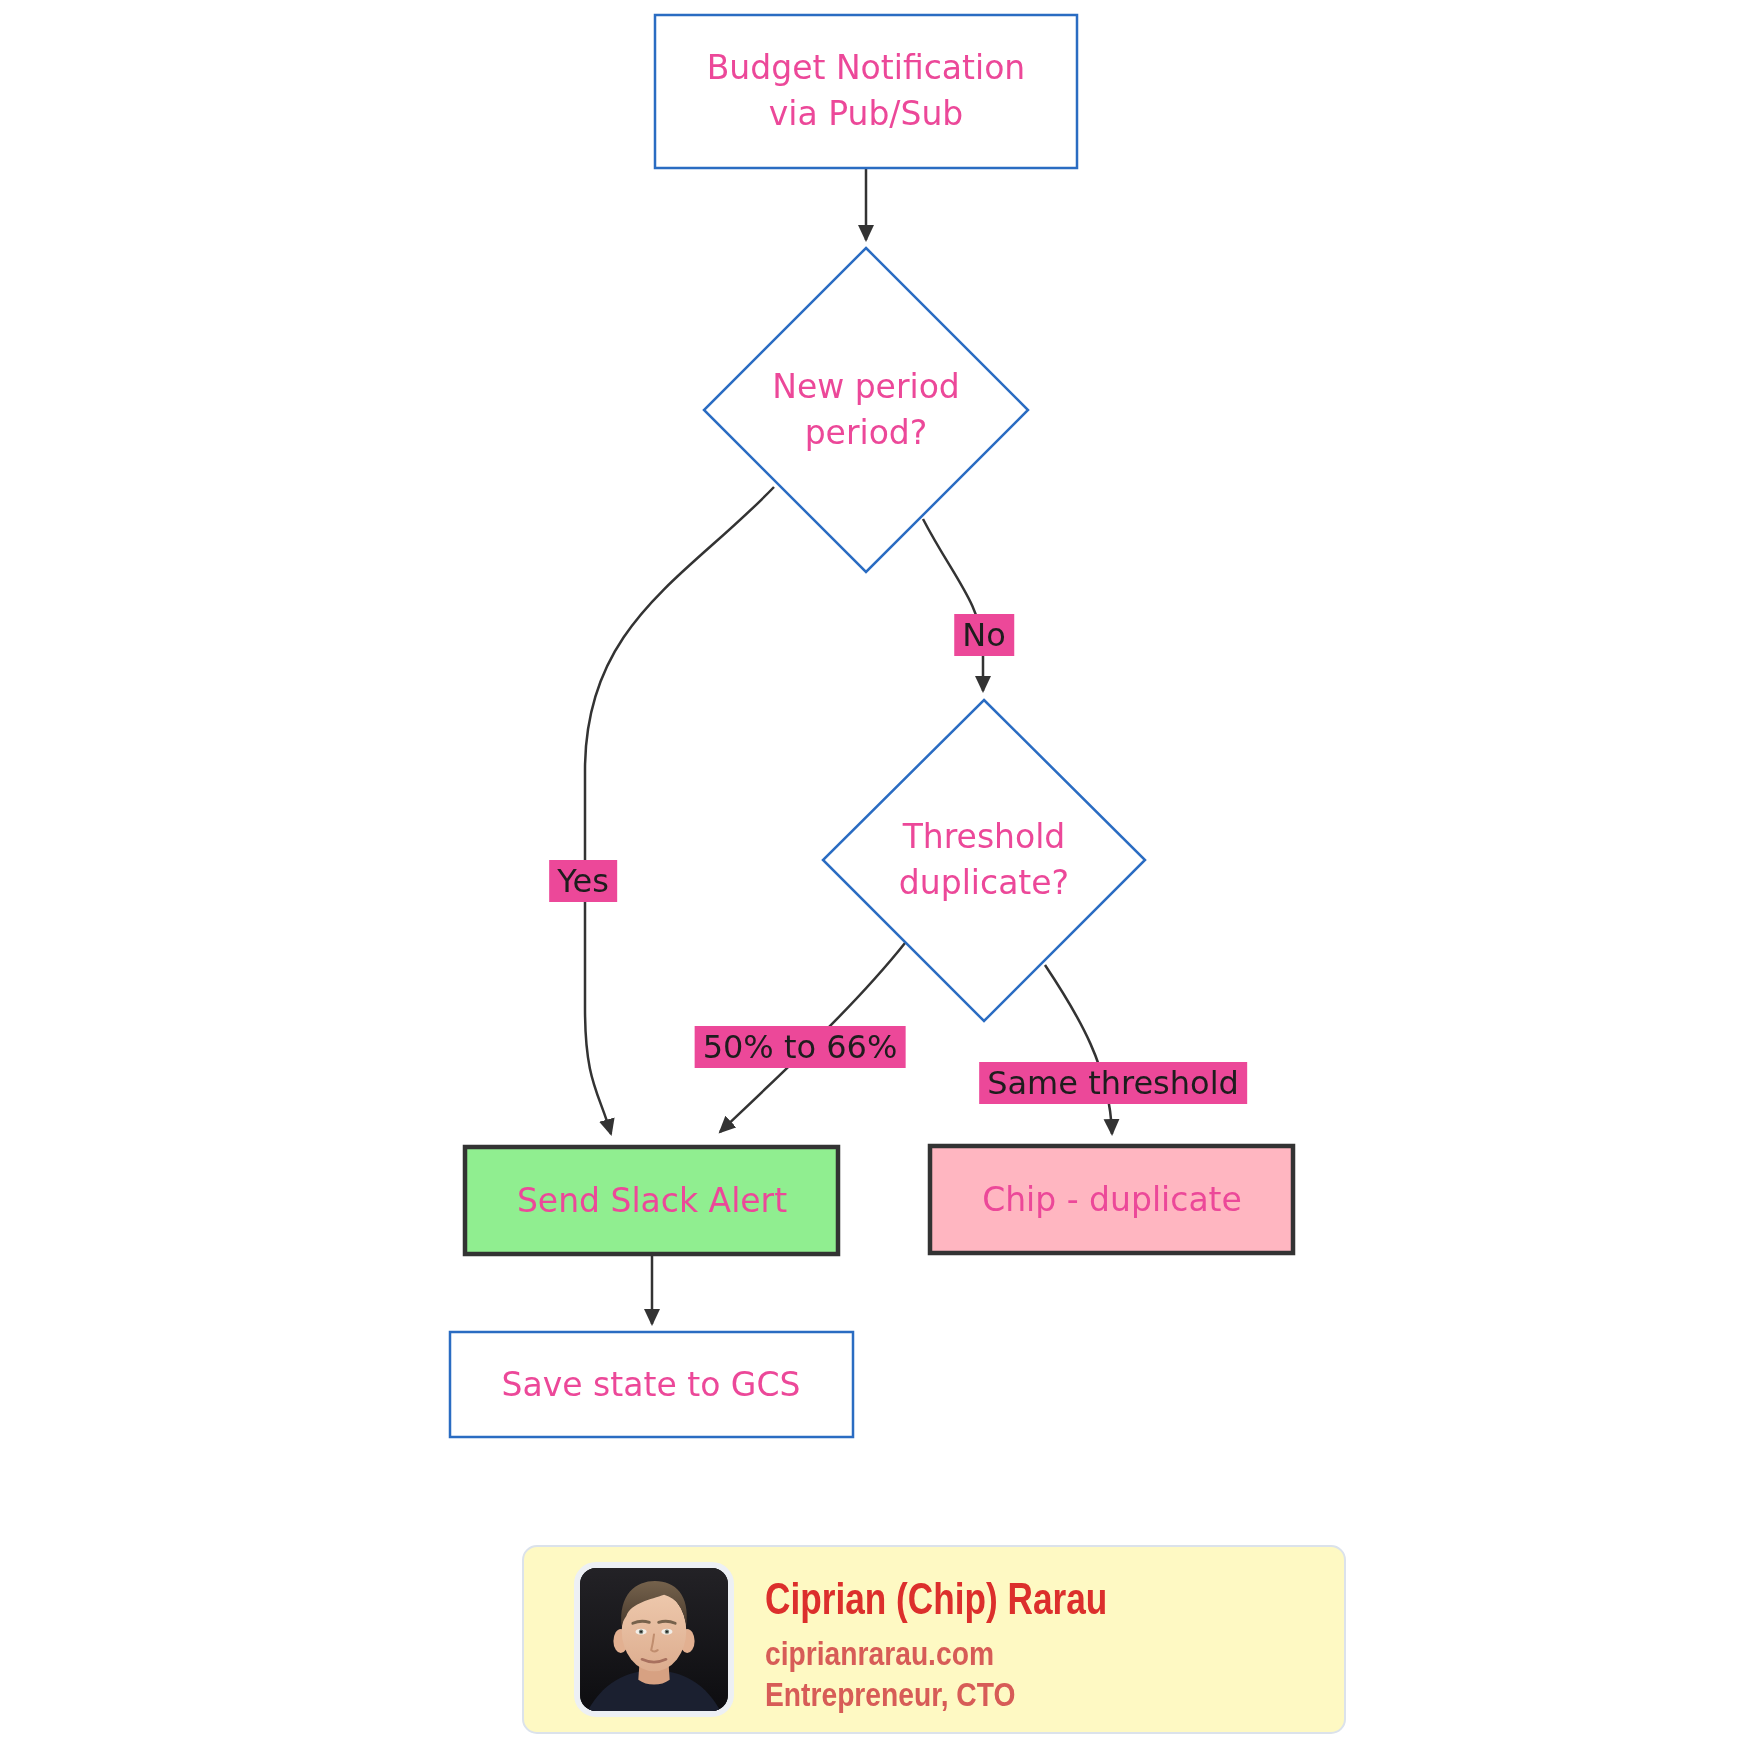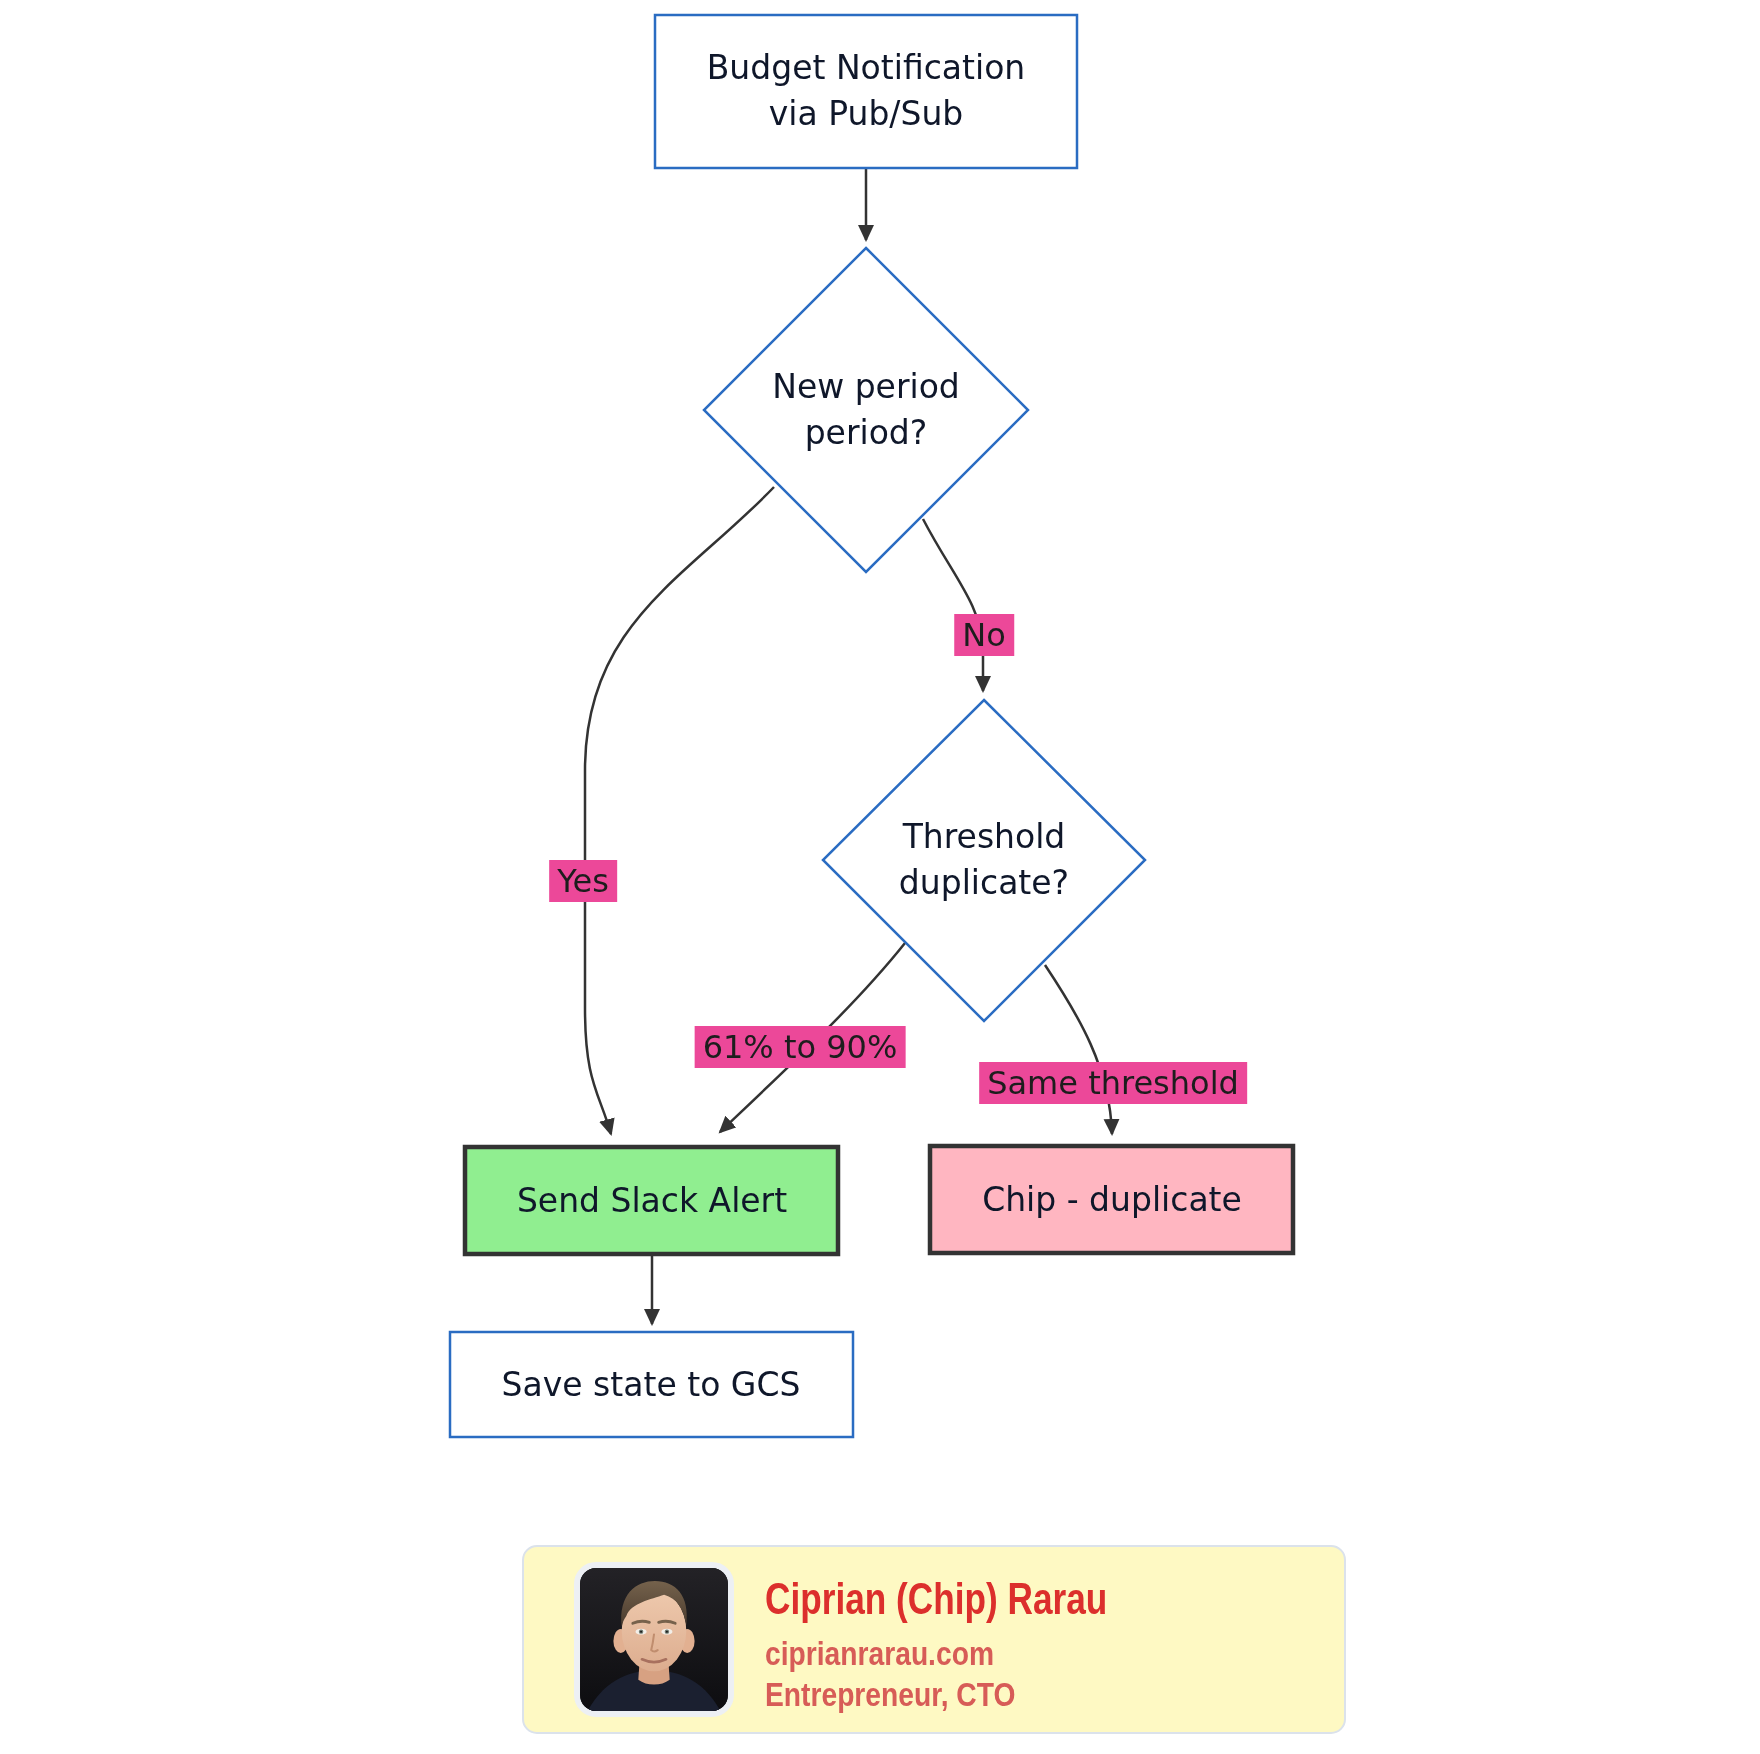"Budget Notification" .node-label { color: #0f172a -> #ec4899 }
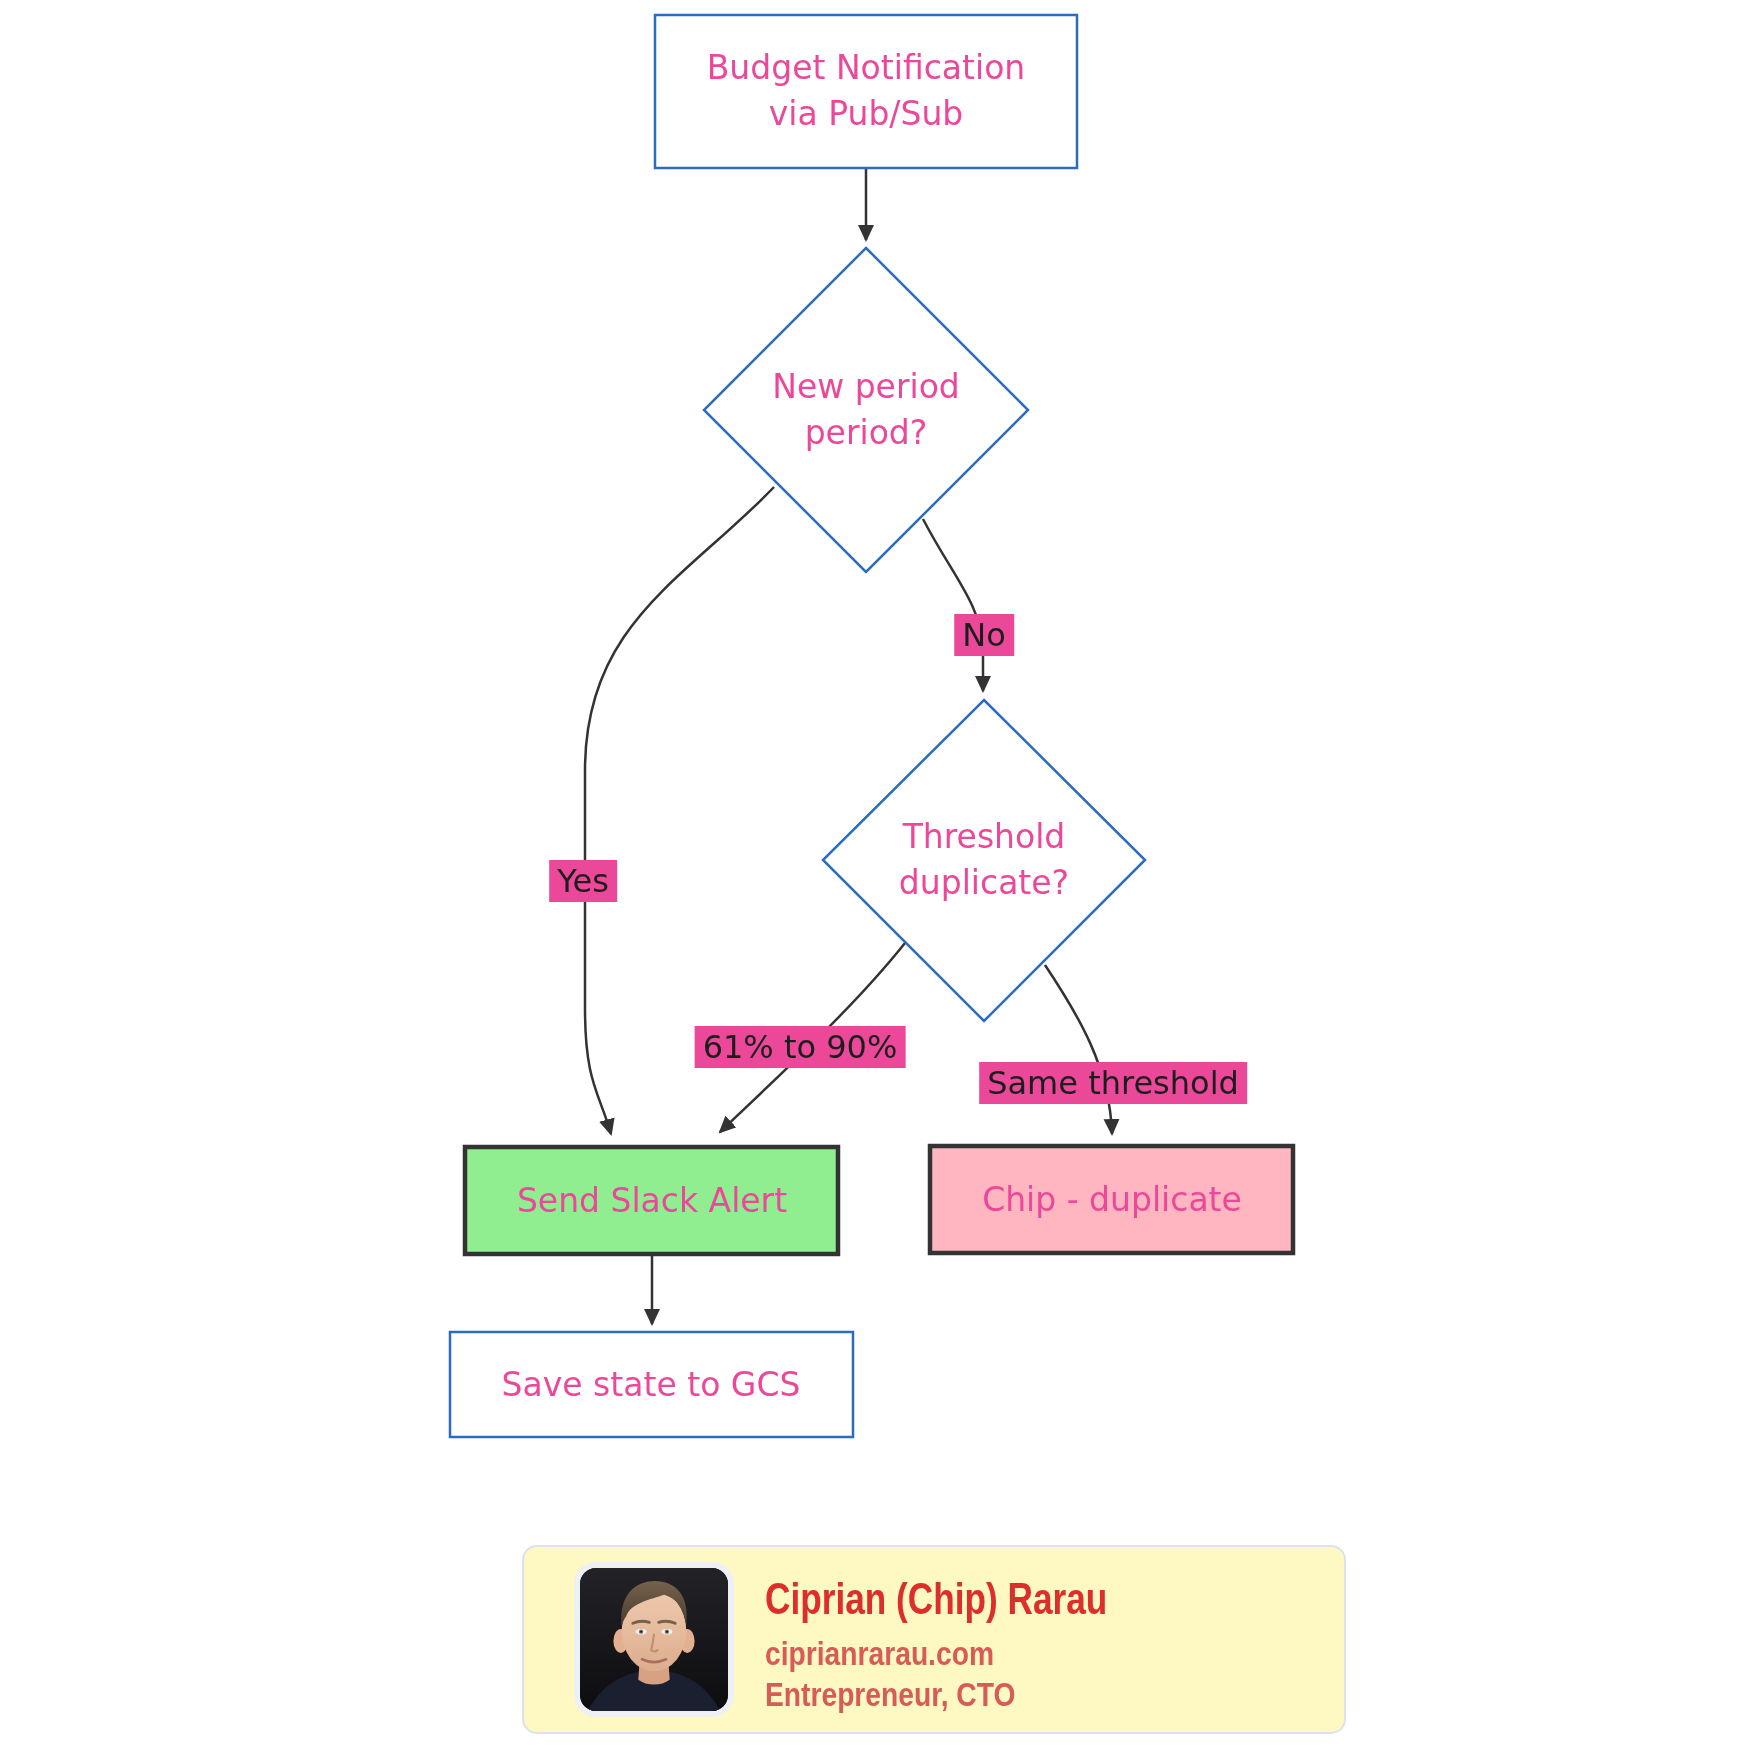"61% to 90%" div.edge-label { text: 61% to 90% -> 50% to 66% }
